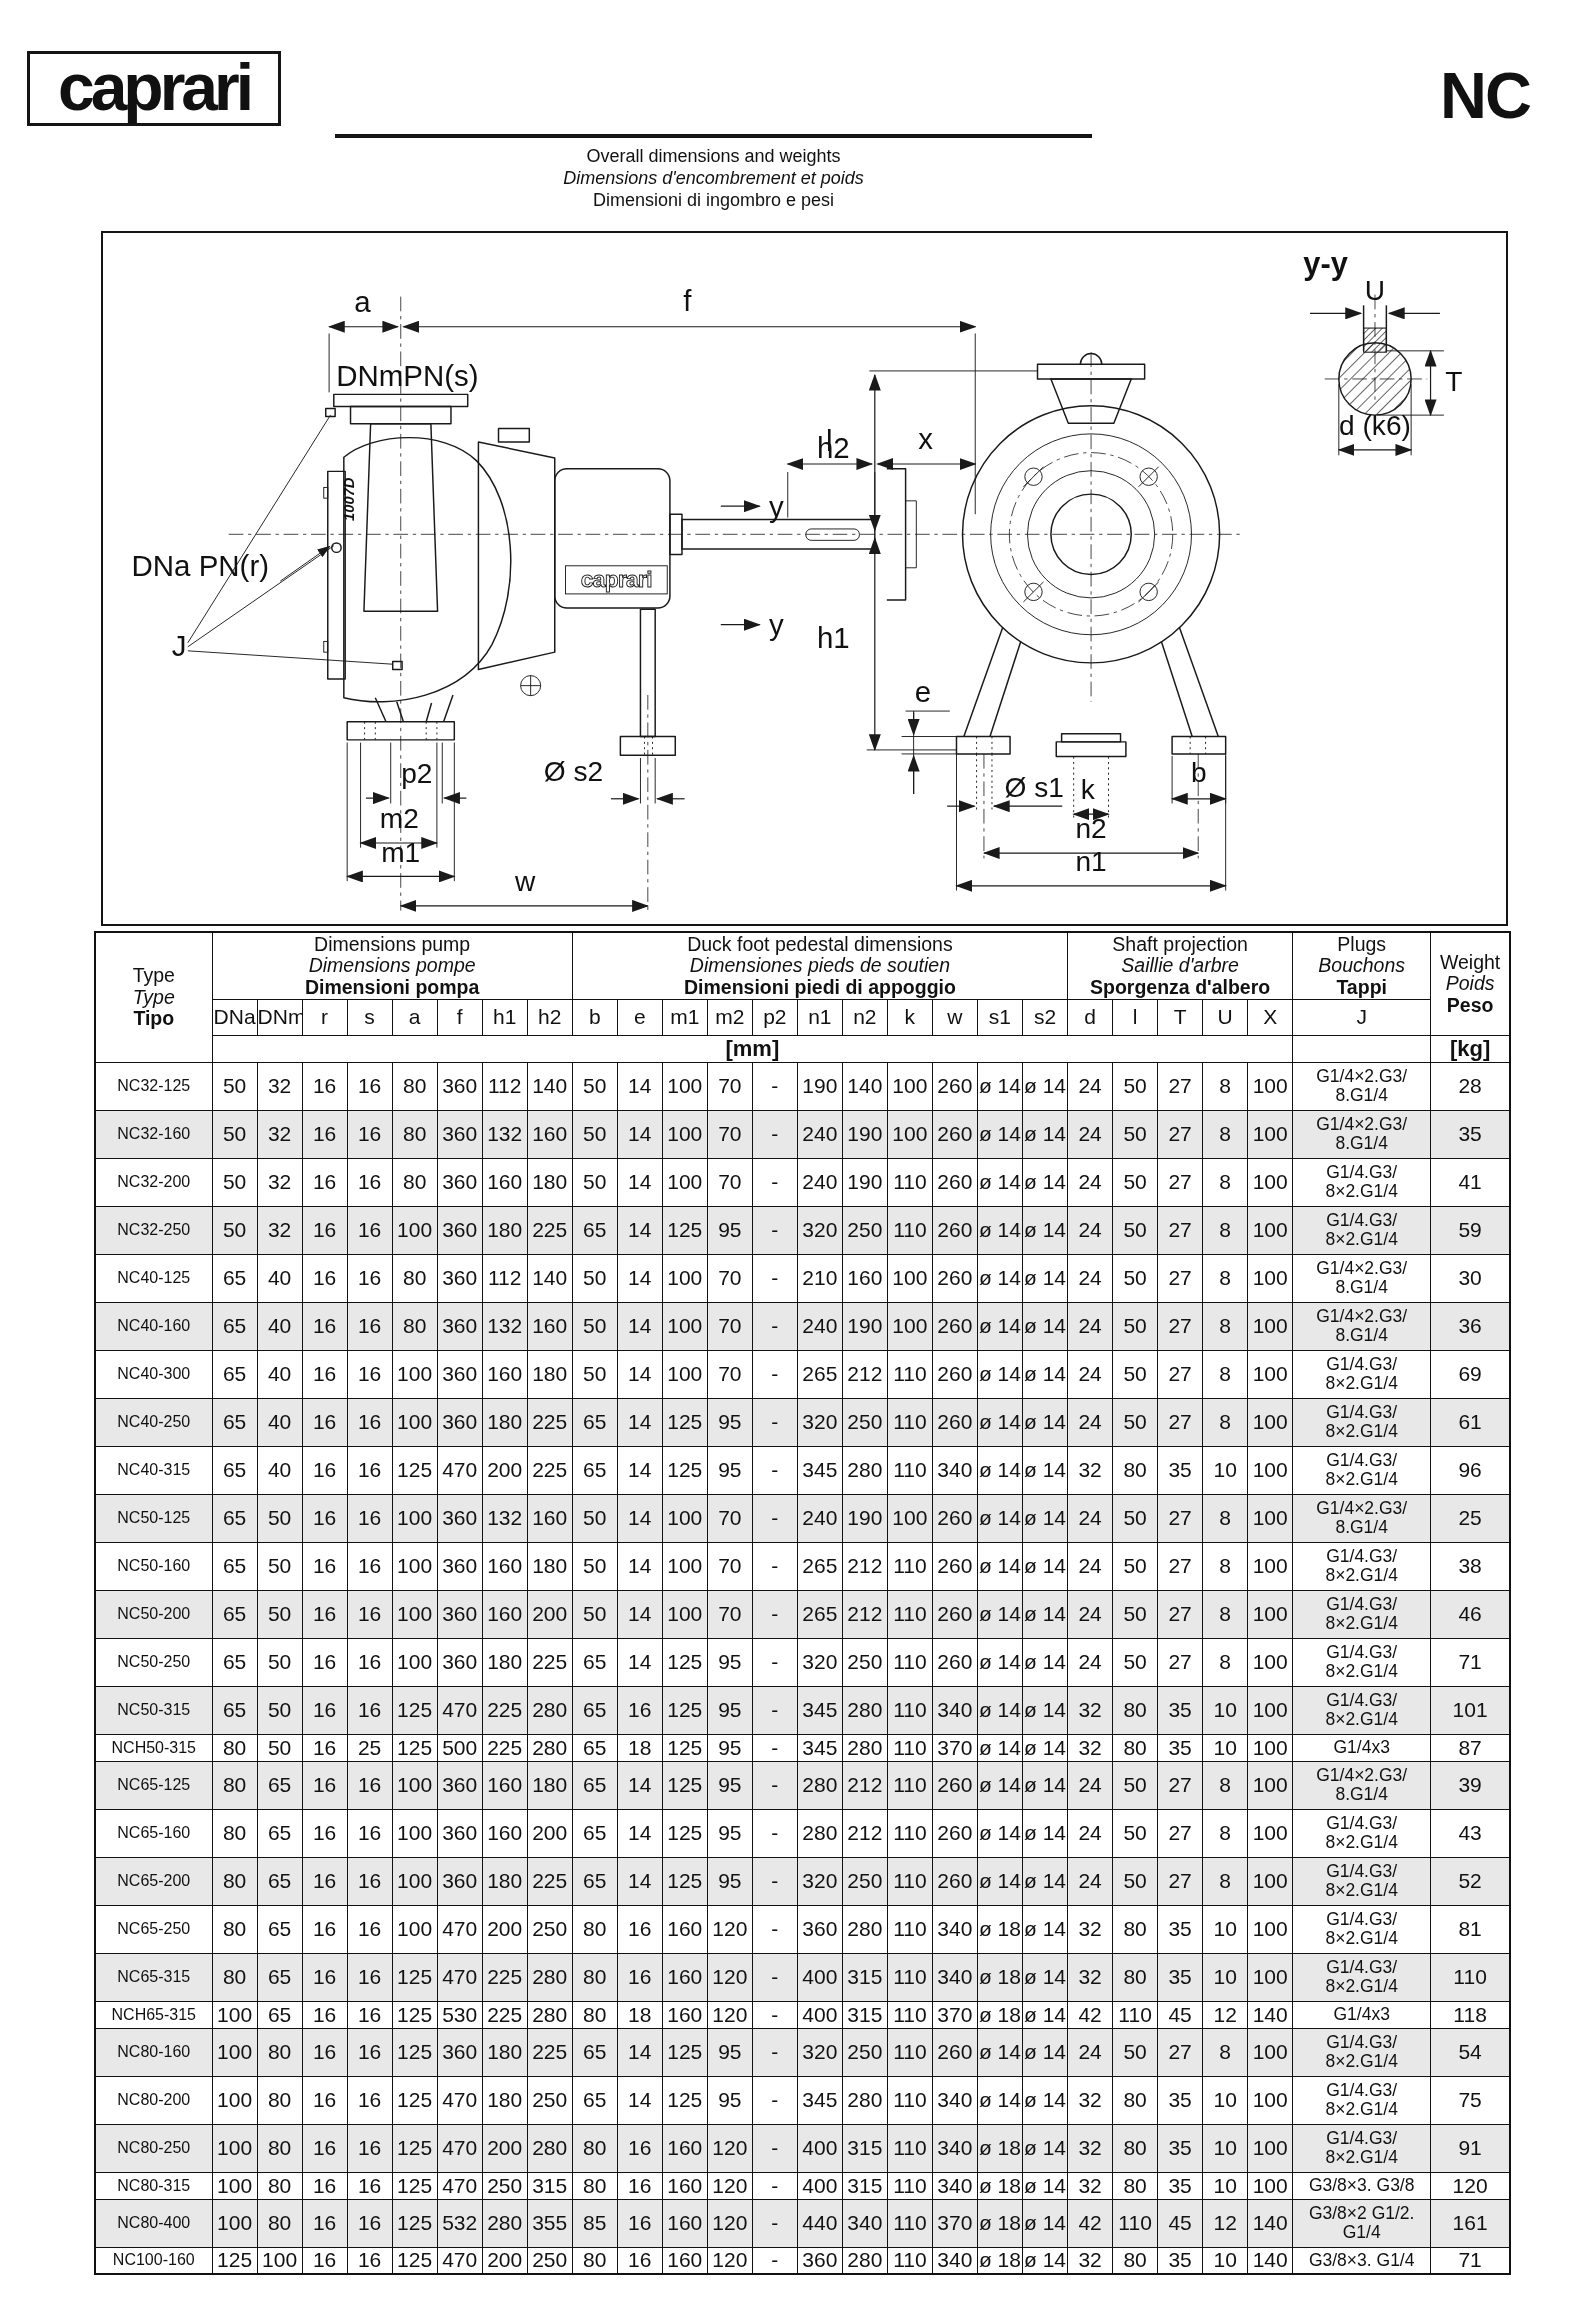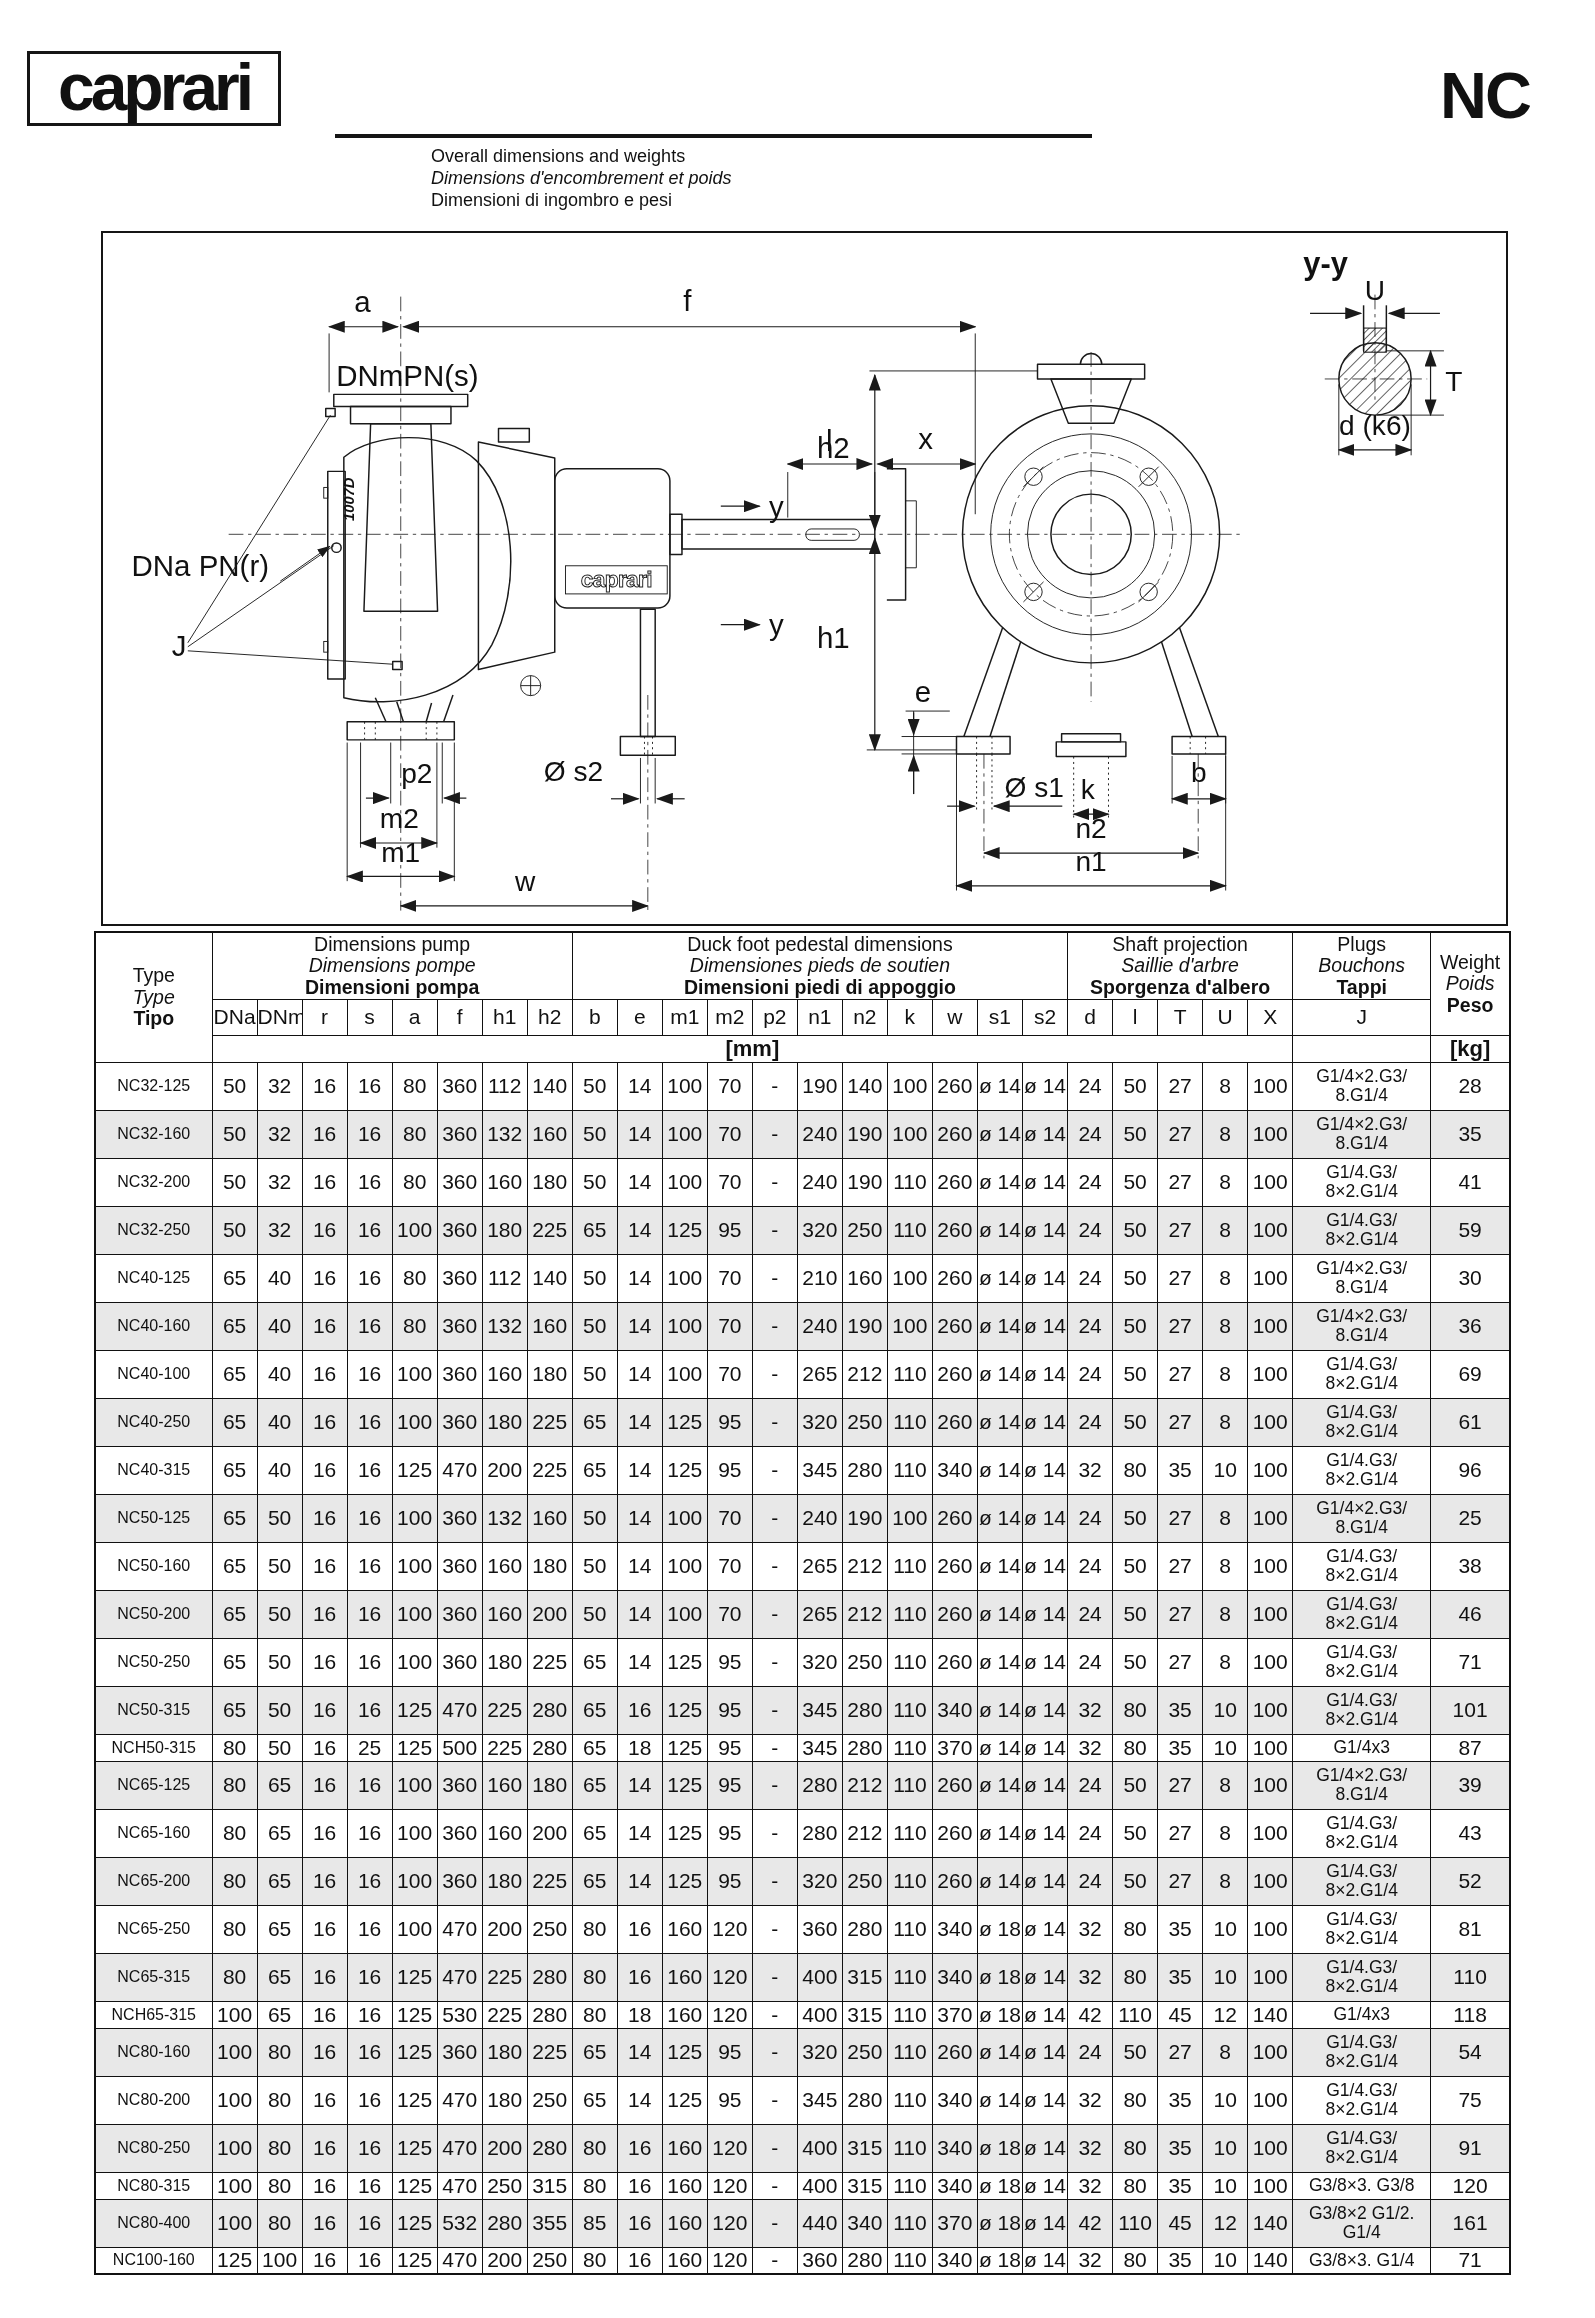"Overall dimensions and weights" .title-block { text-align: left -> center }
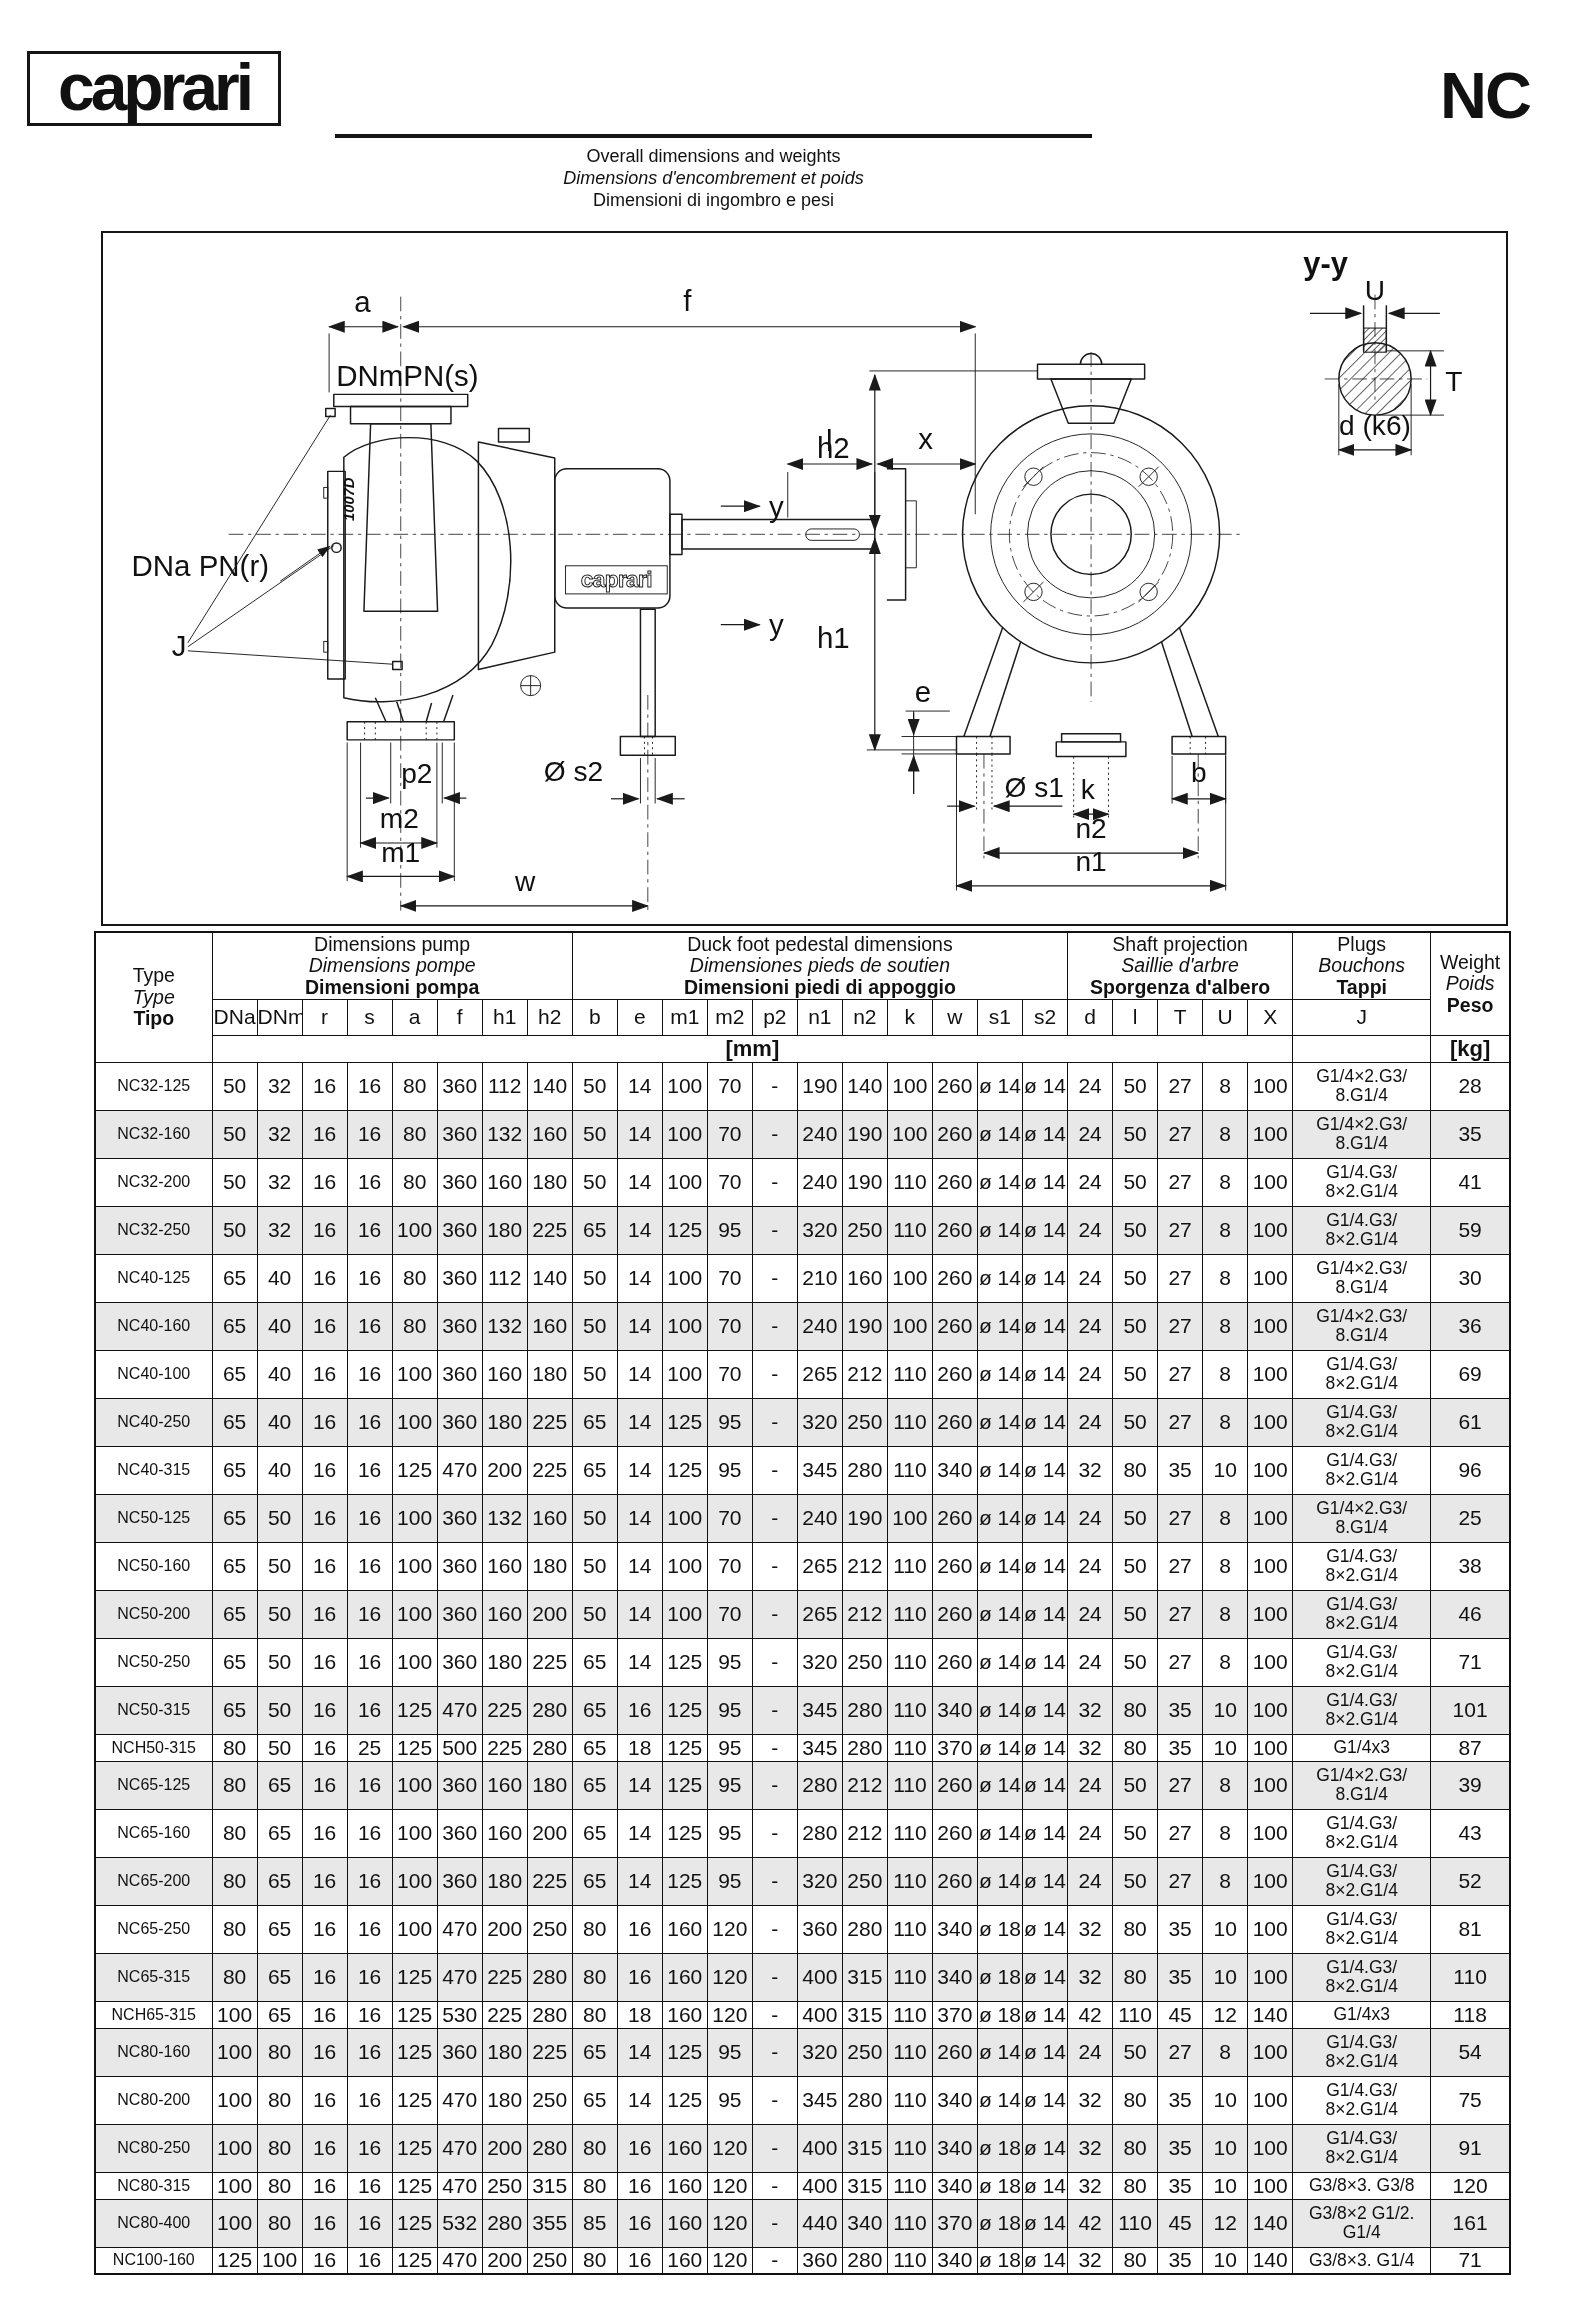"NC40-100" td.type { text: NC40-100 -> NC40-300 }
